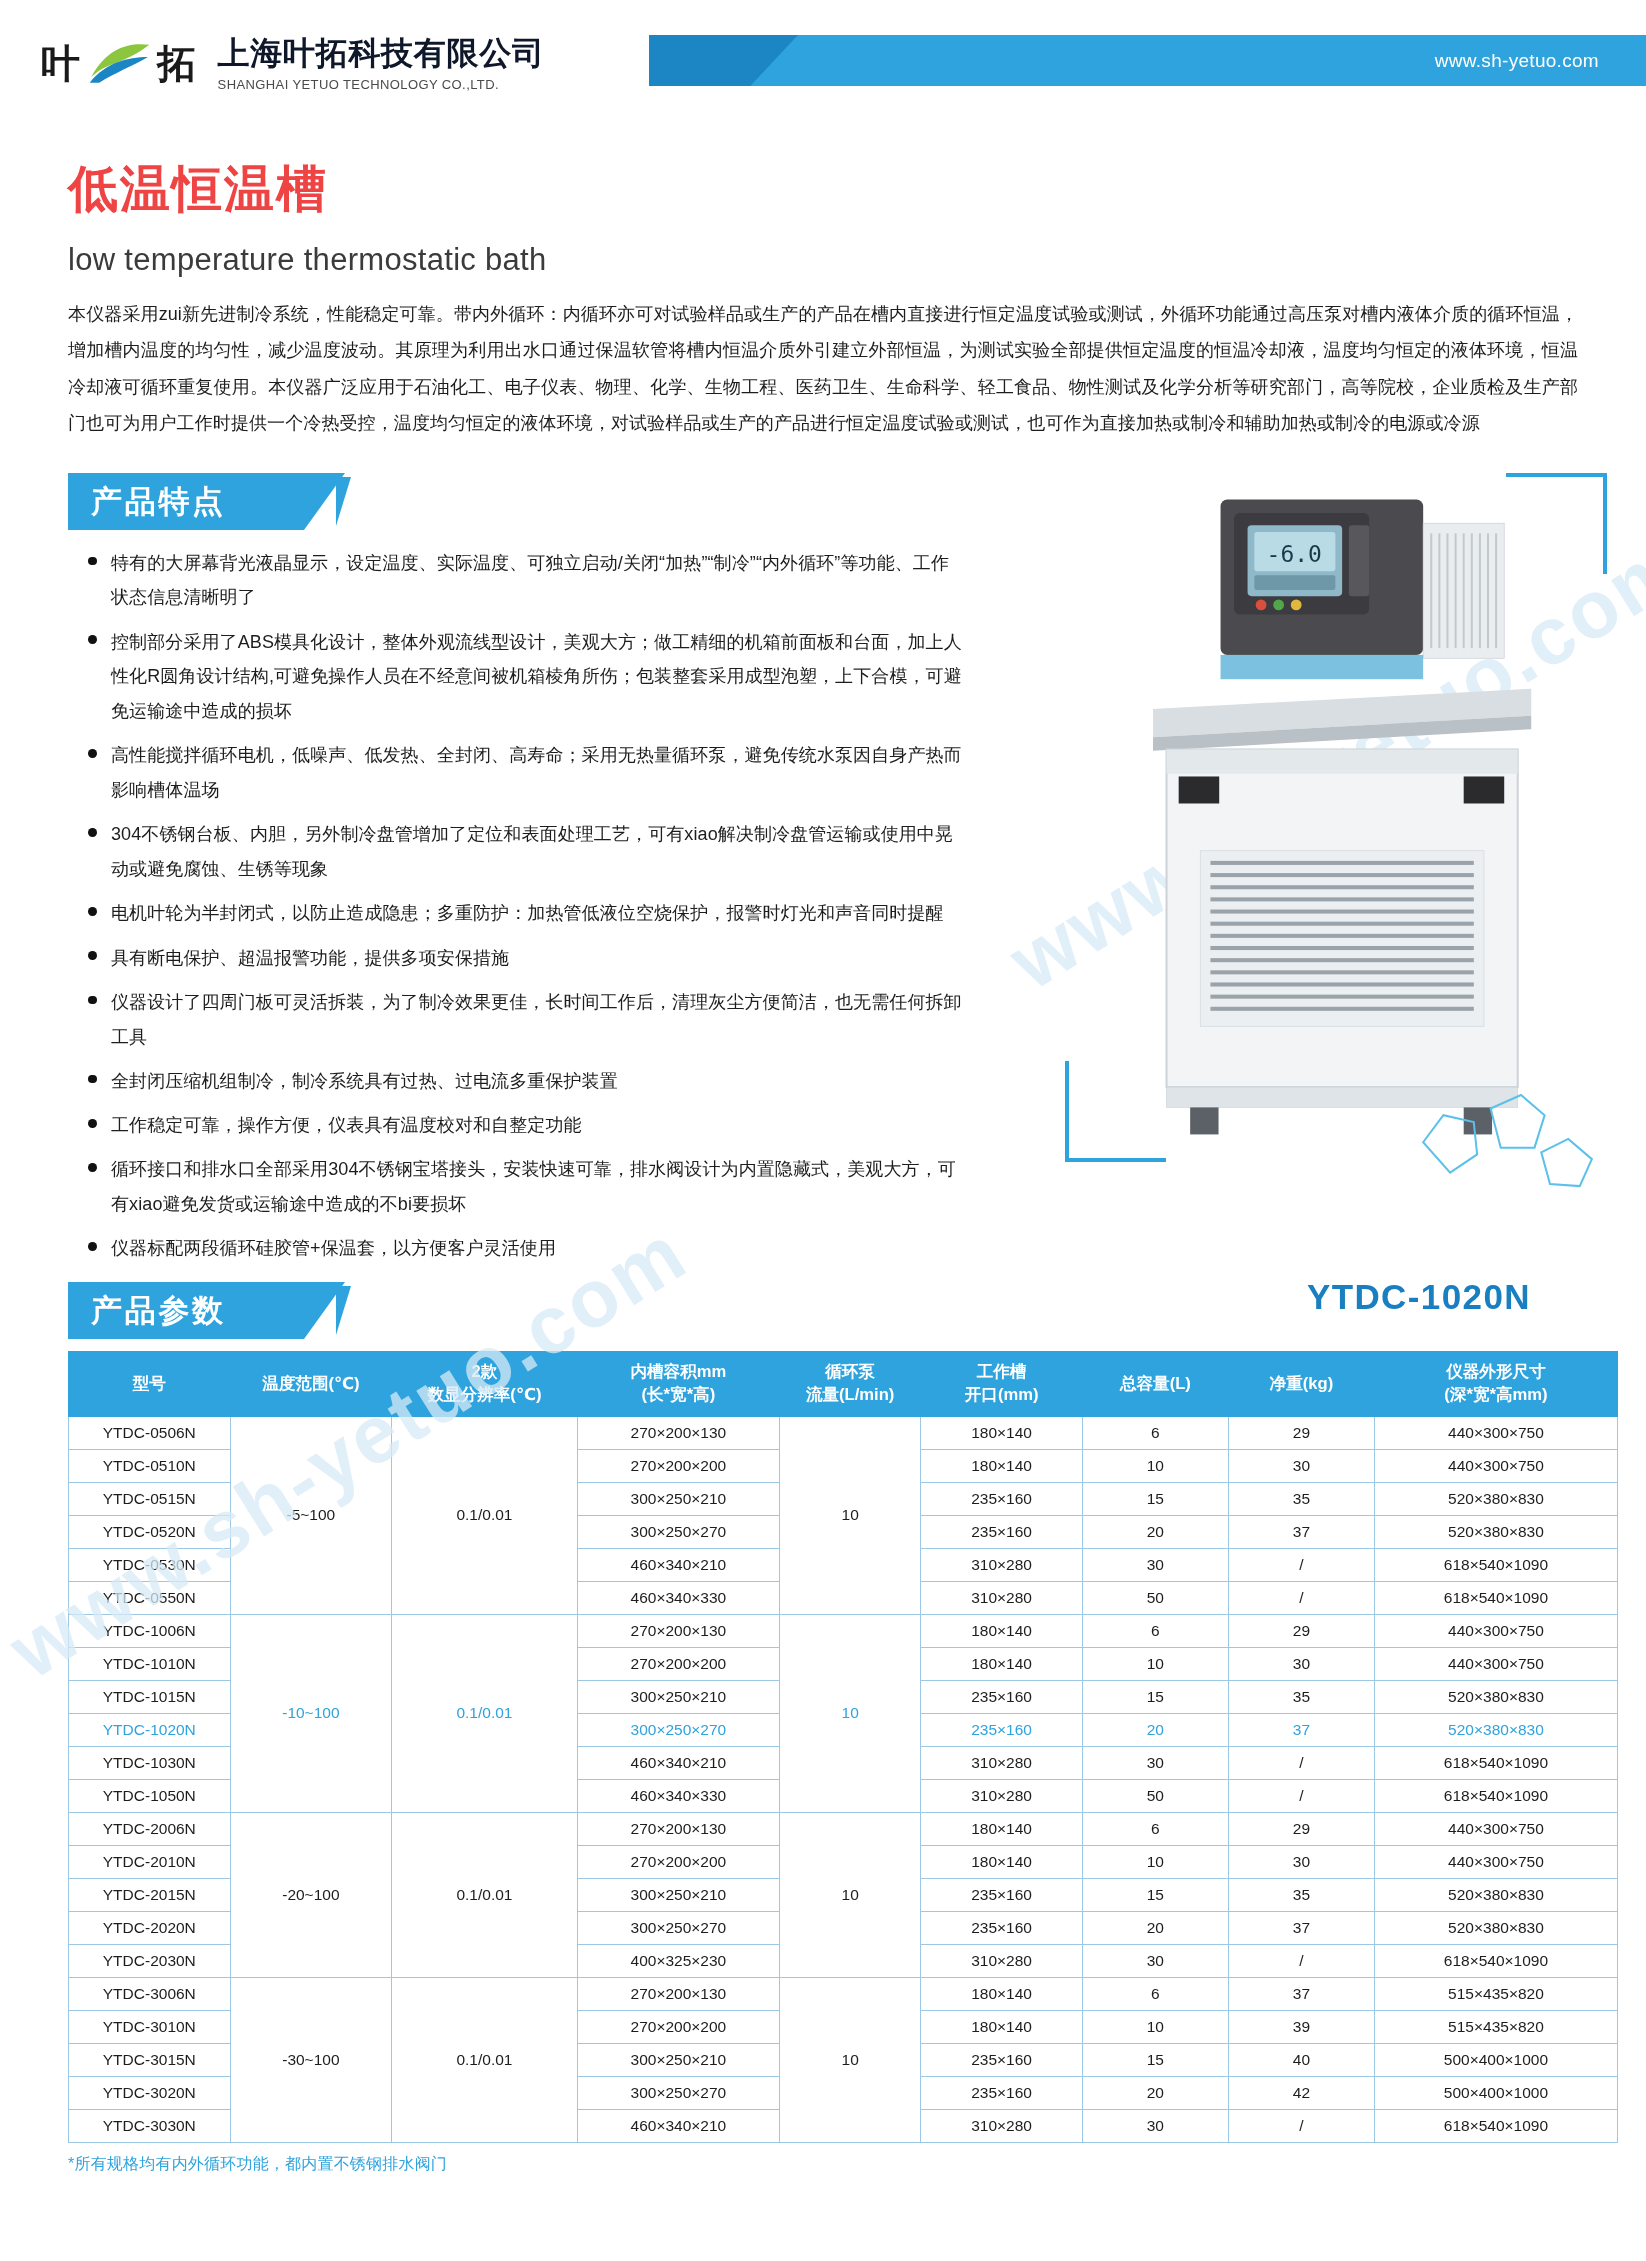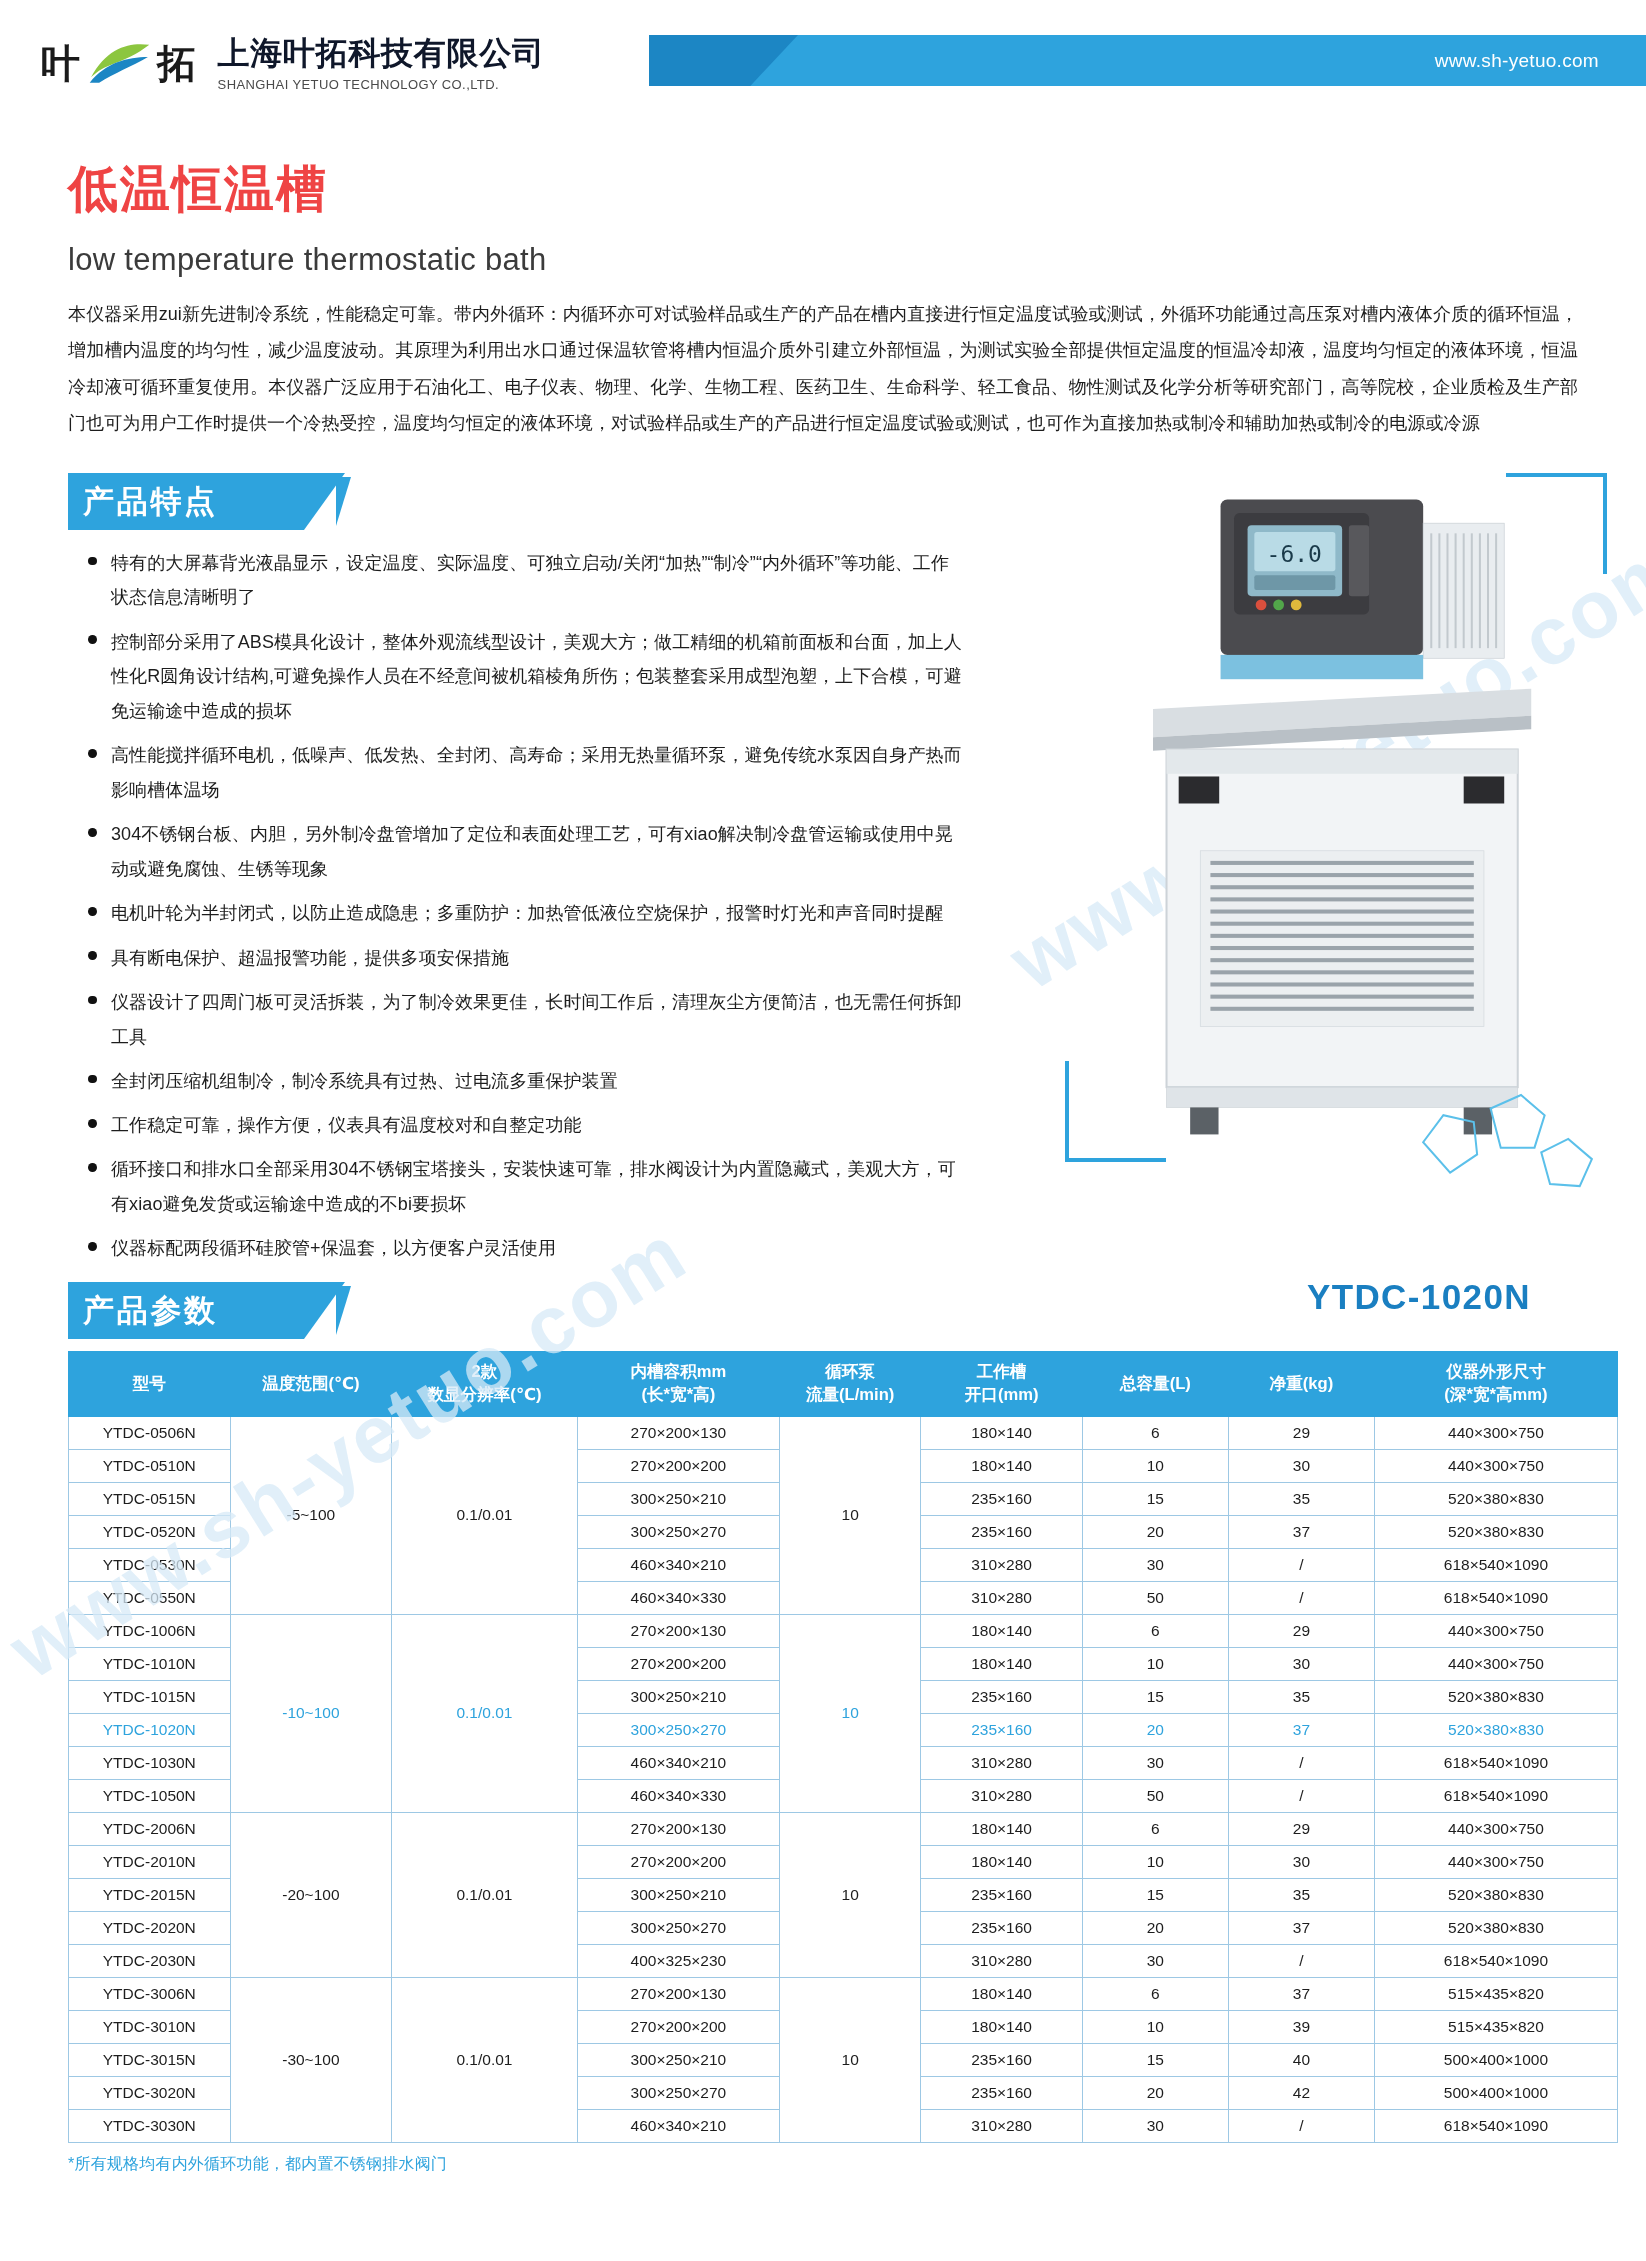"产品特点" .sec-head .txt { left: 15px -> 23px }
